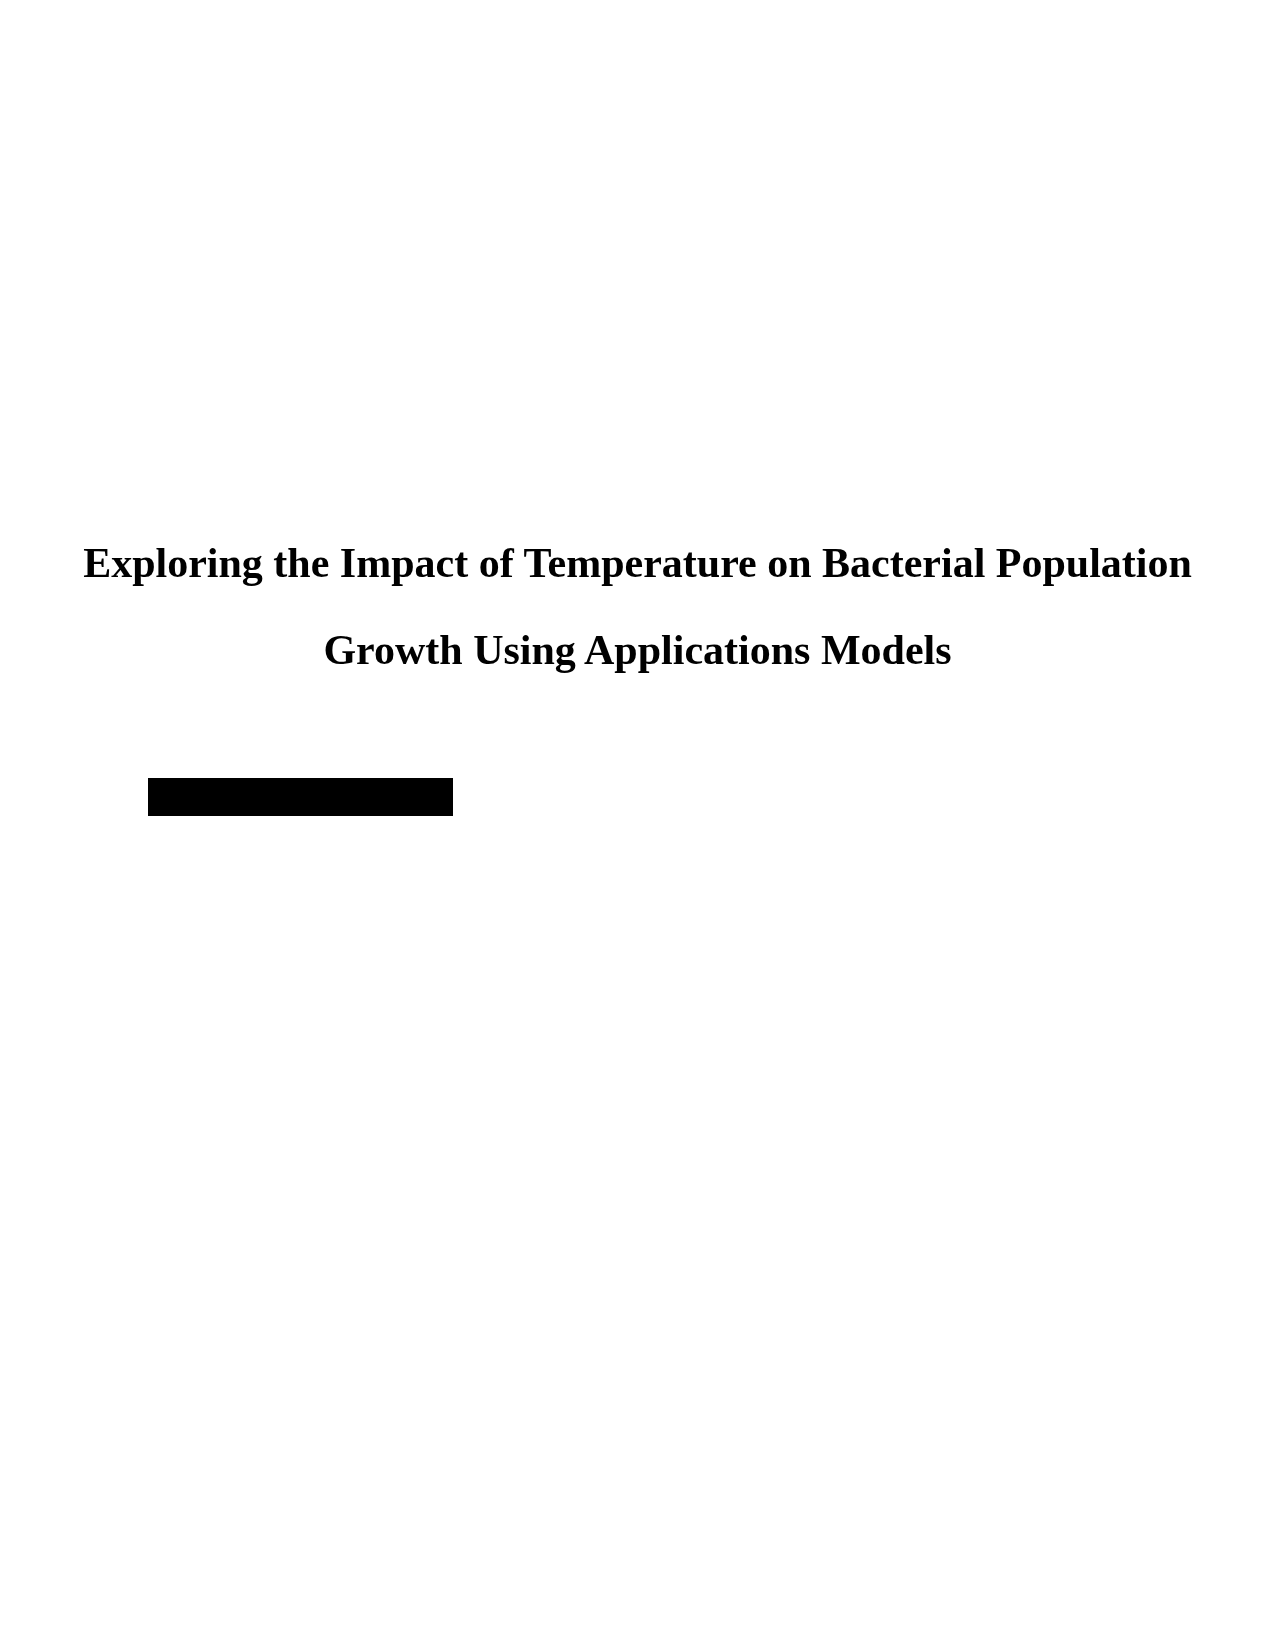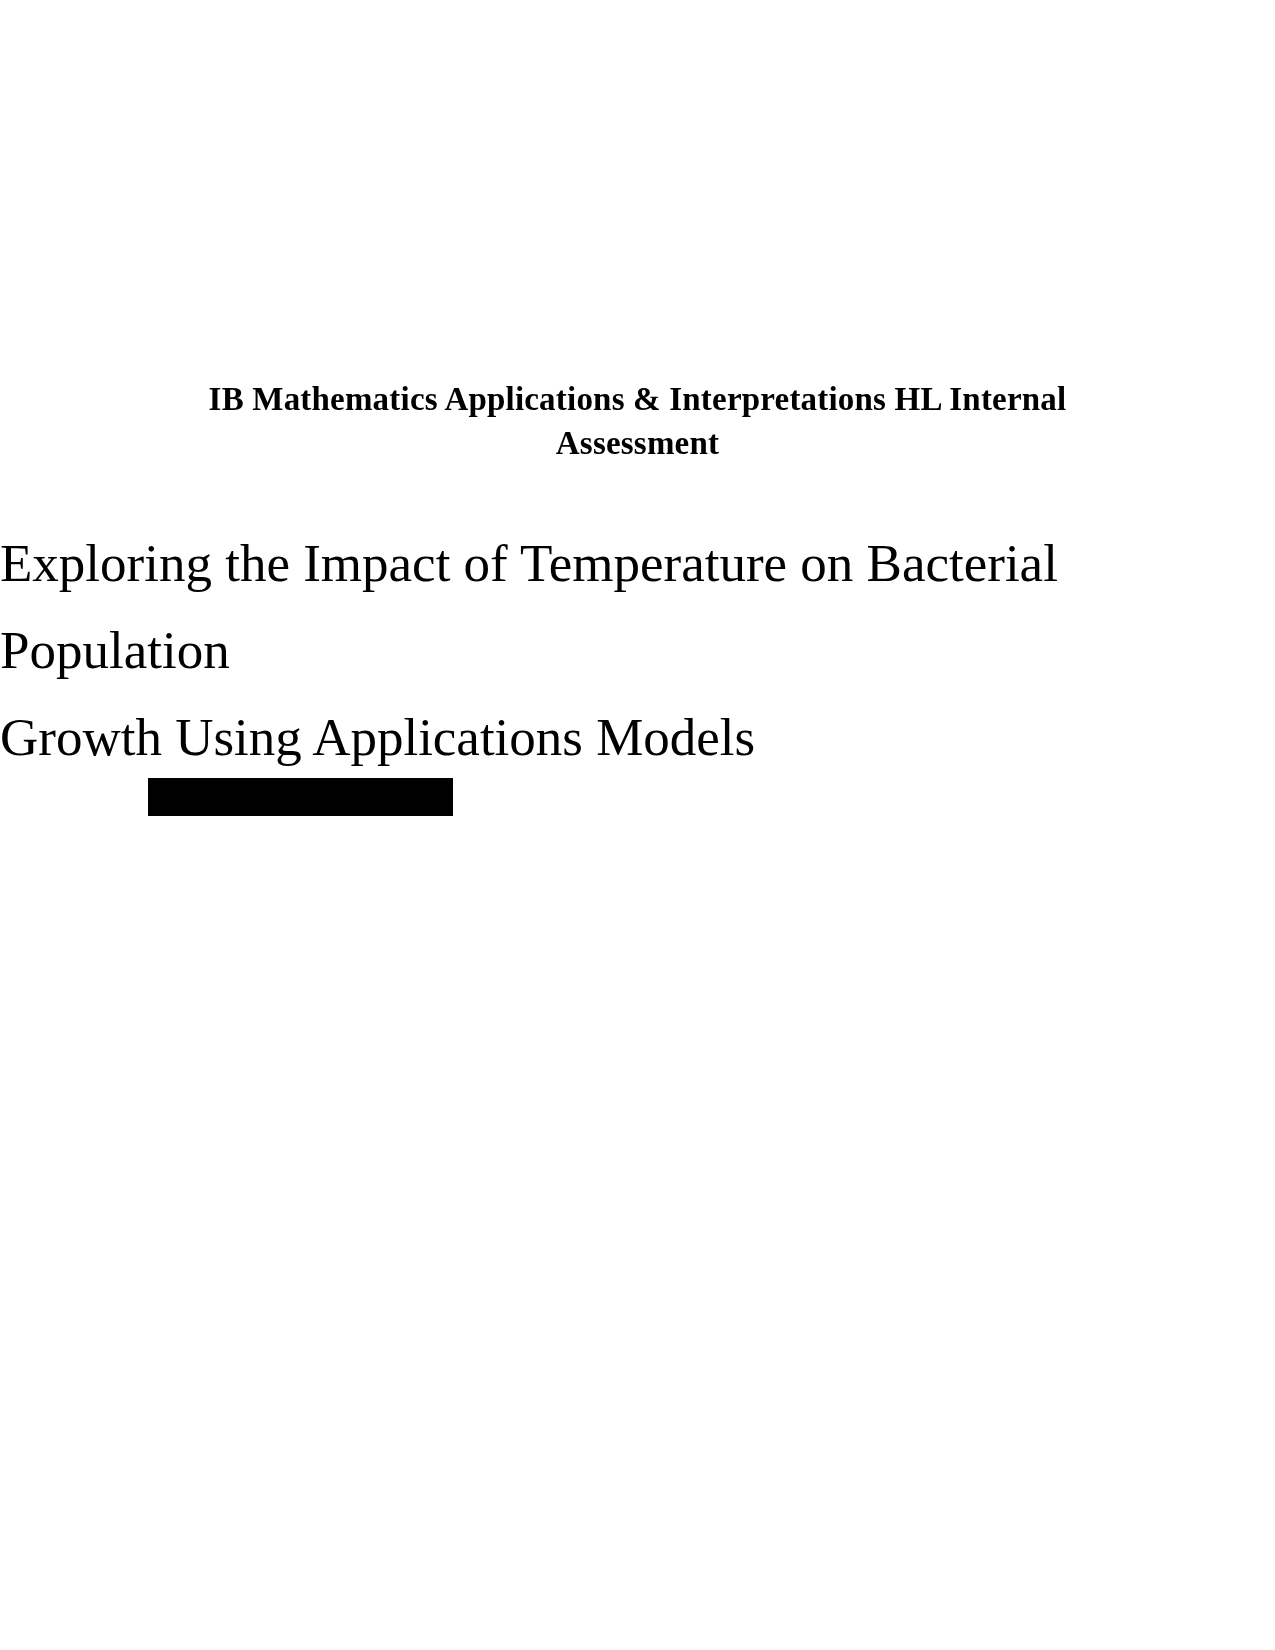"IB Mathematics Applications &" div.doc-heading { html: <div> <div>IB Mathematics Applications &amp; Interpretations HL Internal</div> <div>Assessment</div> </div> -> none }
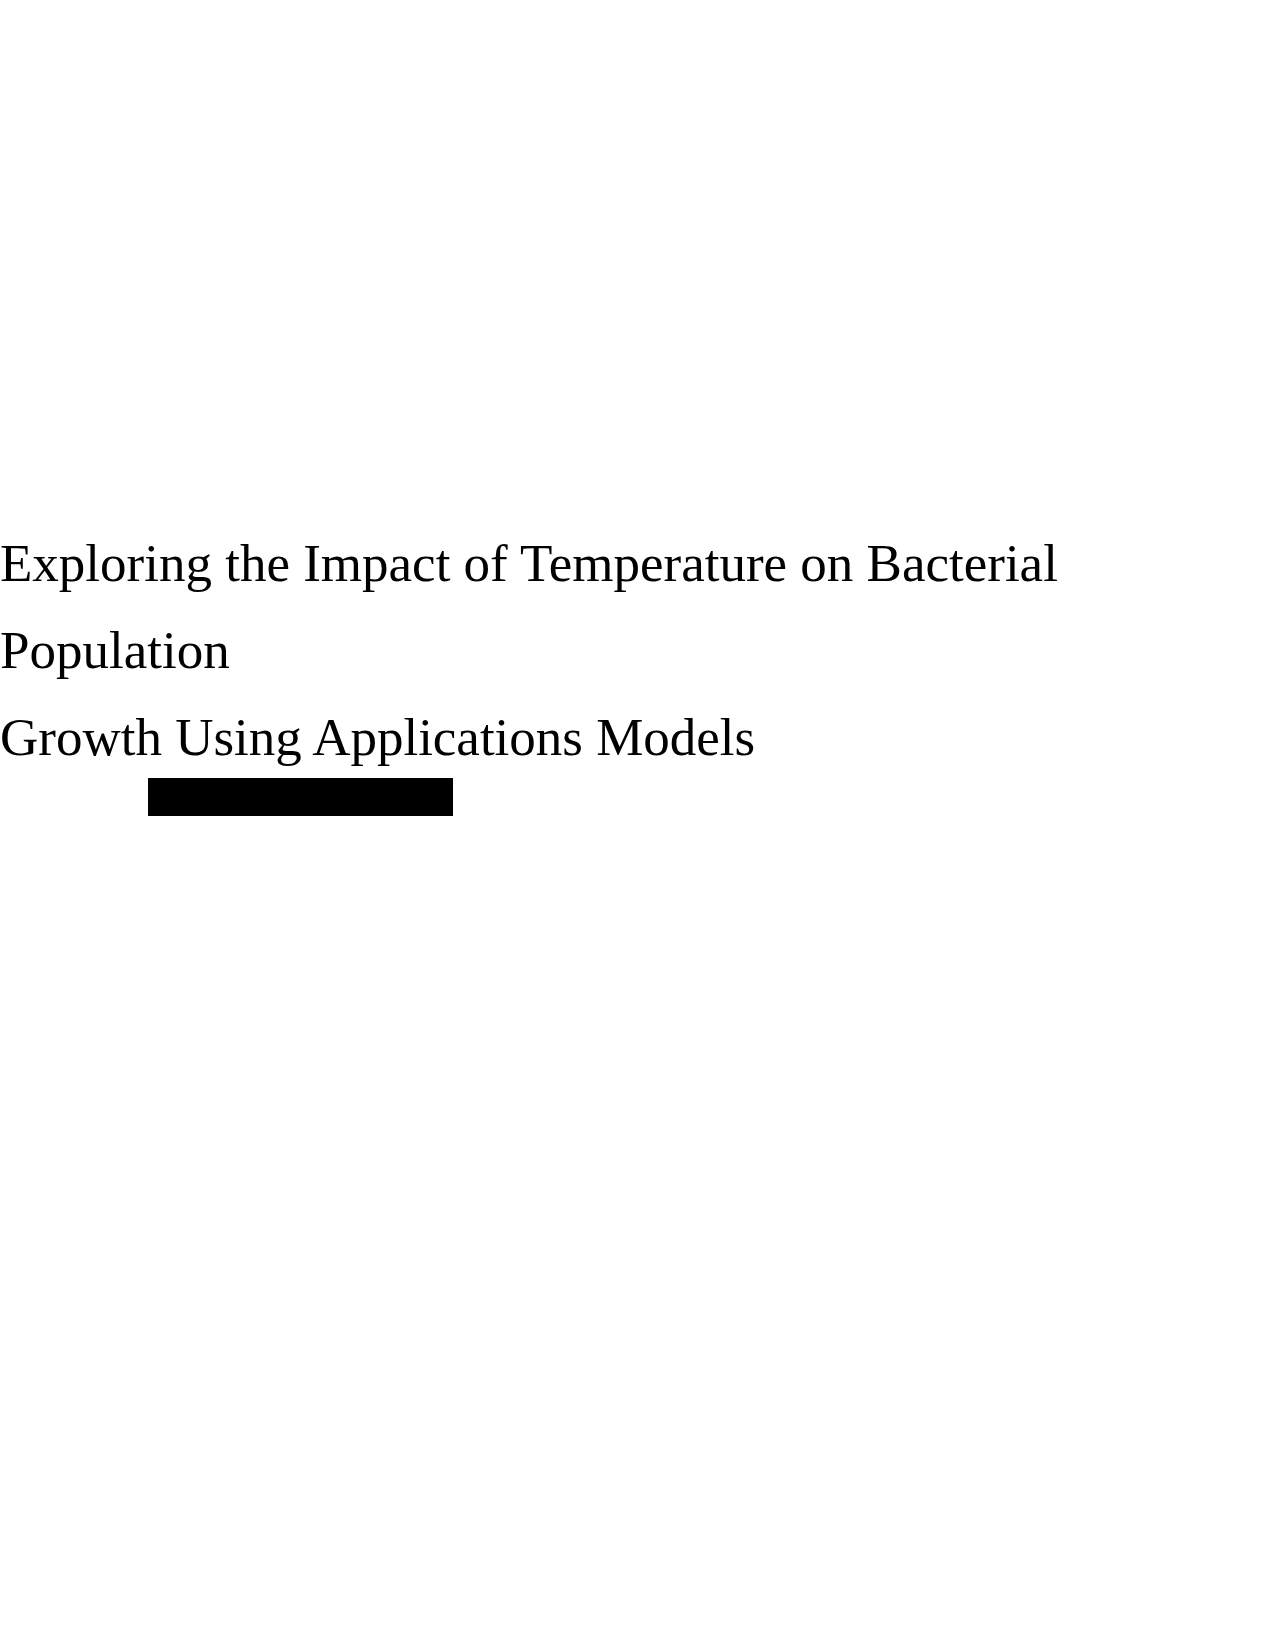"Exploring the Impact of Temperature" .doc-title { font-size: 53px -> 42px; font-weight: normal -> bold; text-align: none -> center }
